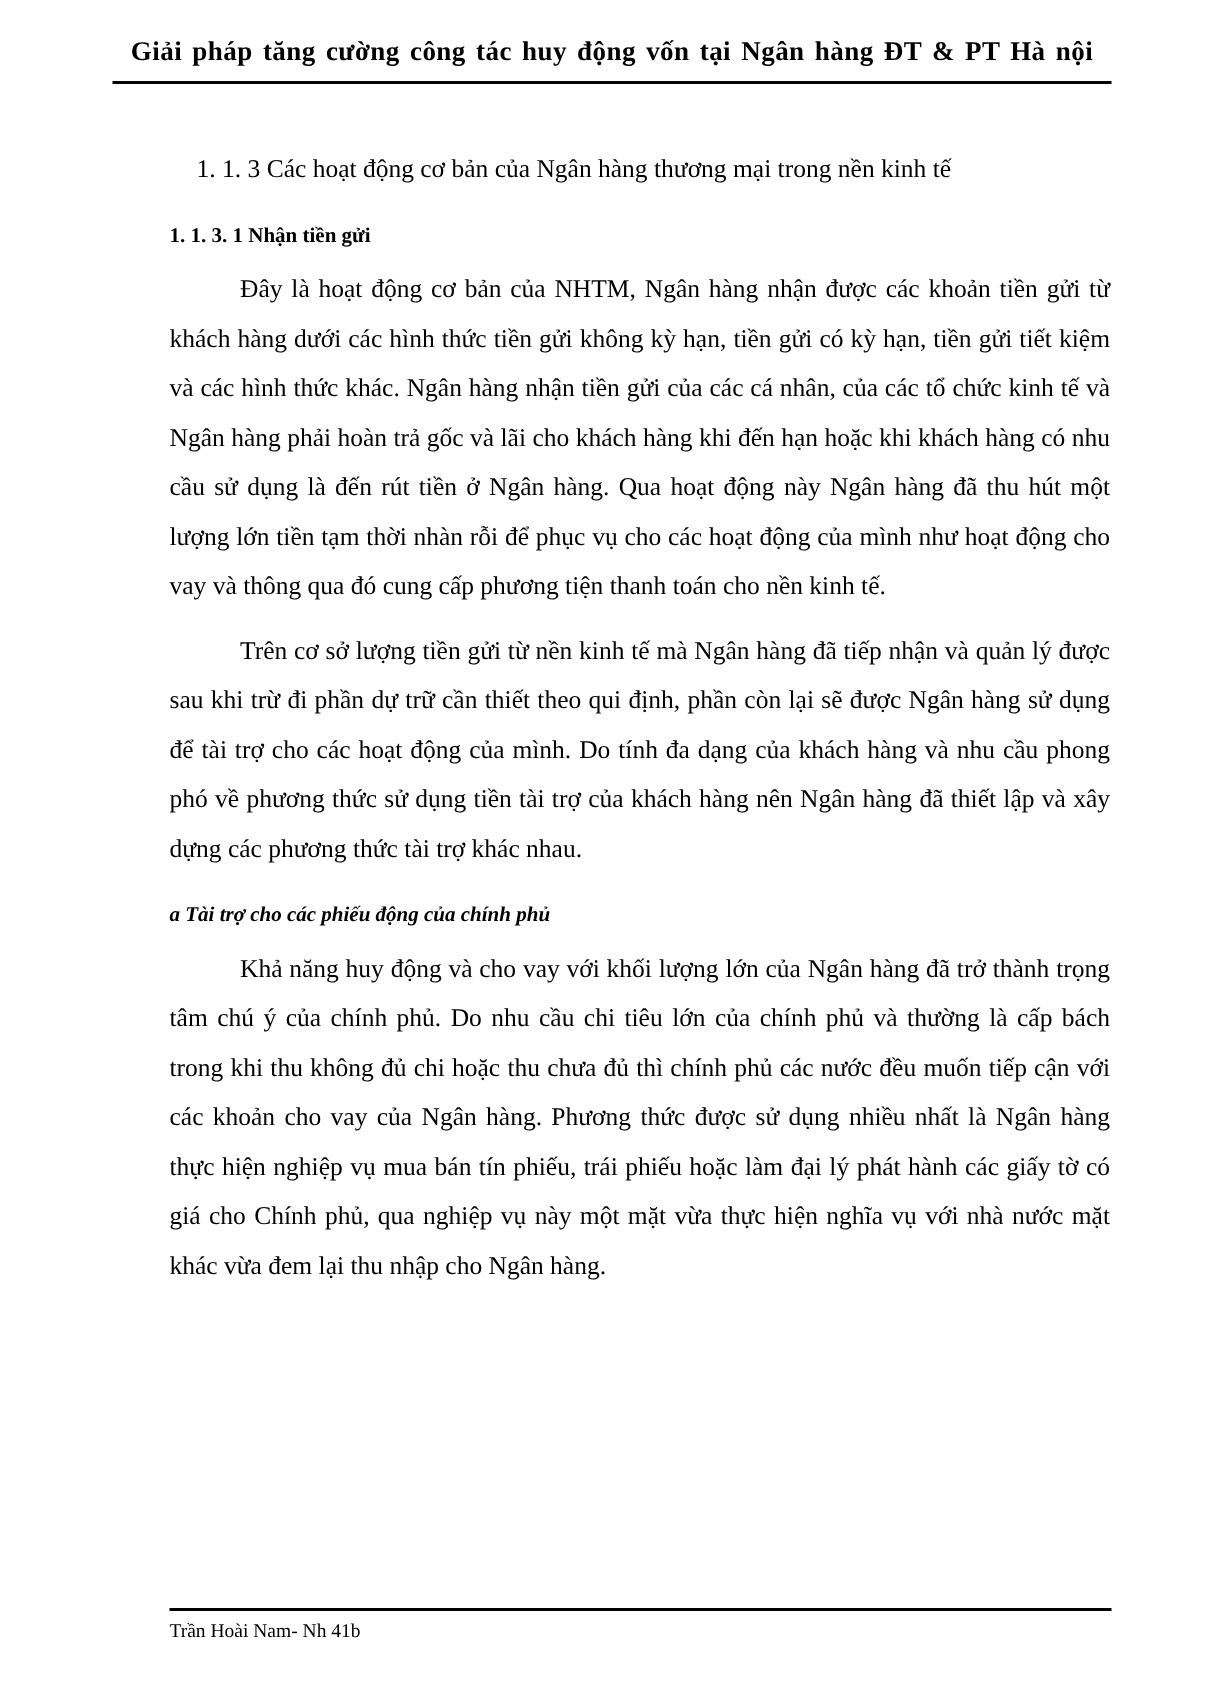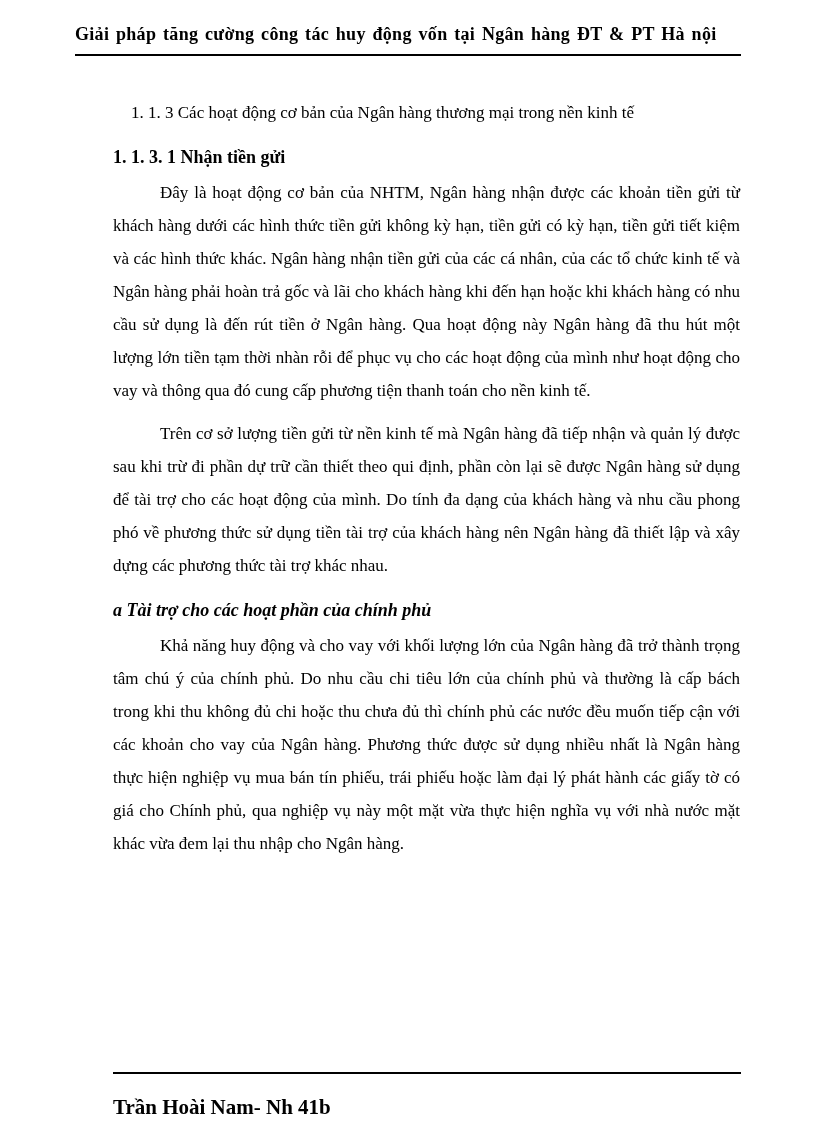"Giải pháp tăng cường công" .header { text-align: left -> center }
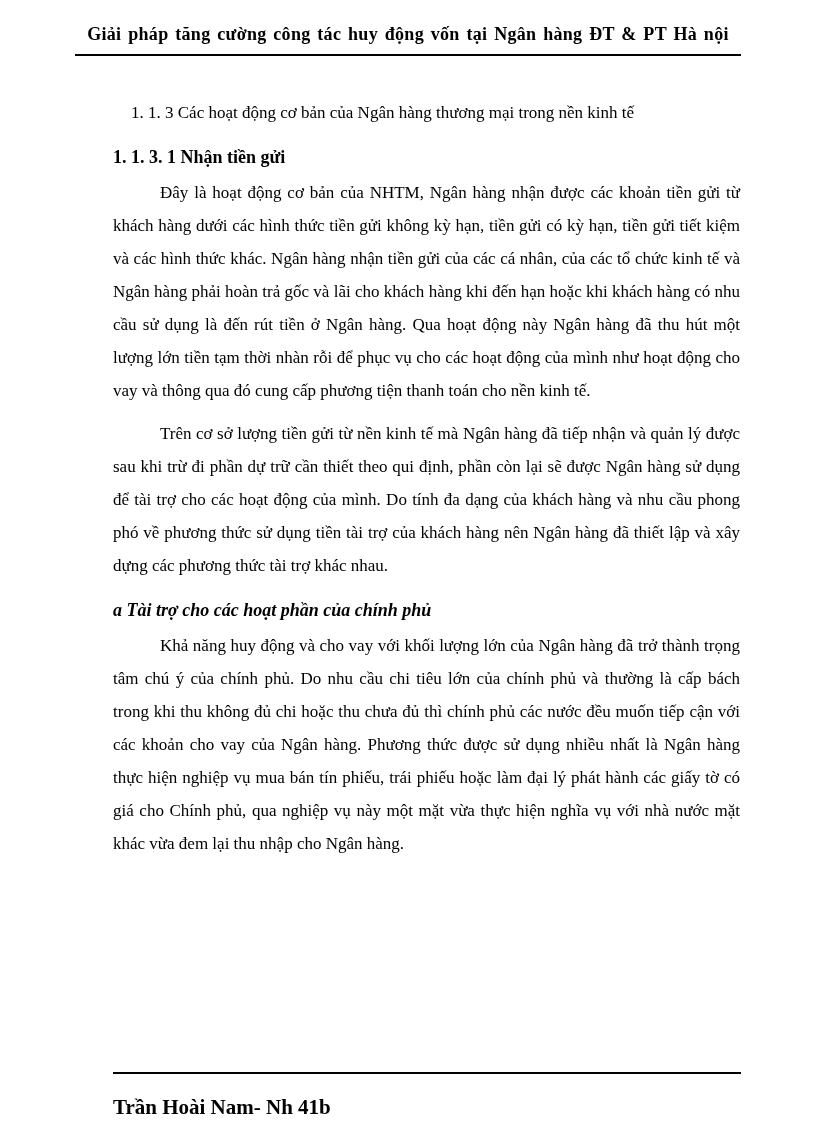"1. 1. 3. 1 Nhận" .sub-heading { font-size: 18px -> 14px }
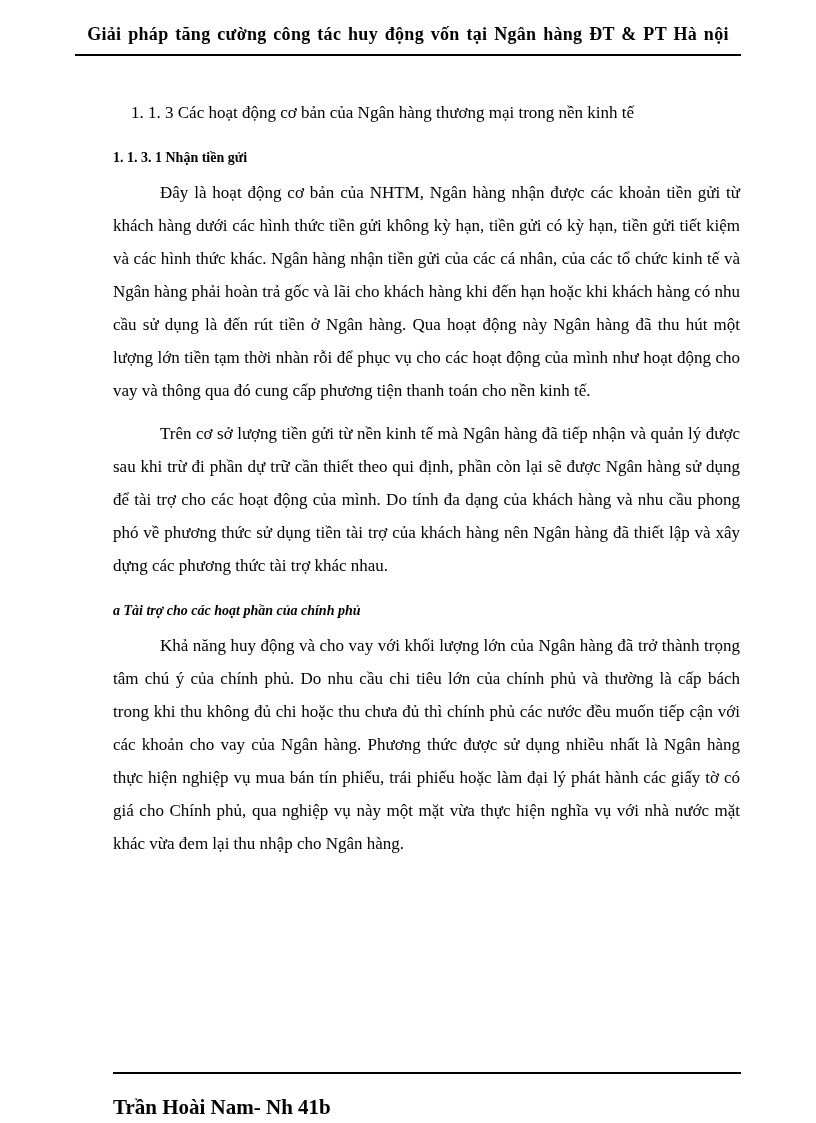"a Tài trợ cho các" h3.sub-heading { text: hoạt phần -> phiếu động }
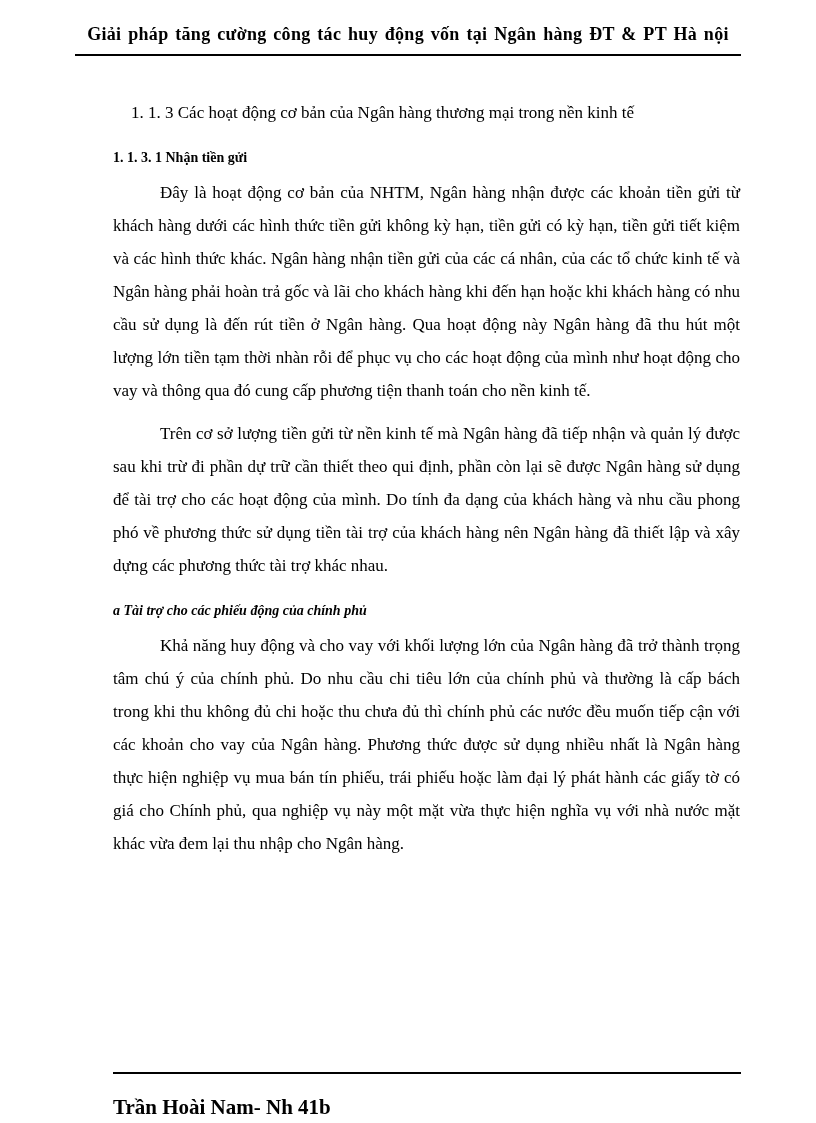"Trần Hoài Nam- Nh 41b" .footer-author { font-size: 21px -> 13px; font-weight: bold -> normal; margin-top: 16px -> none }
